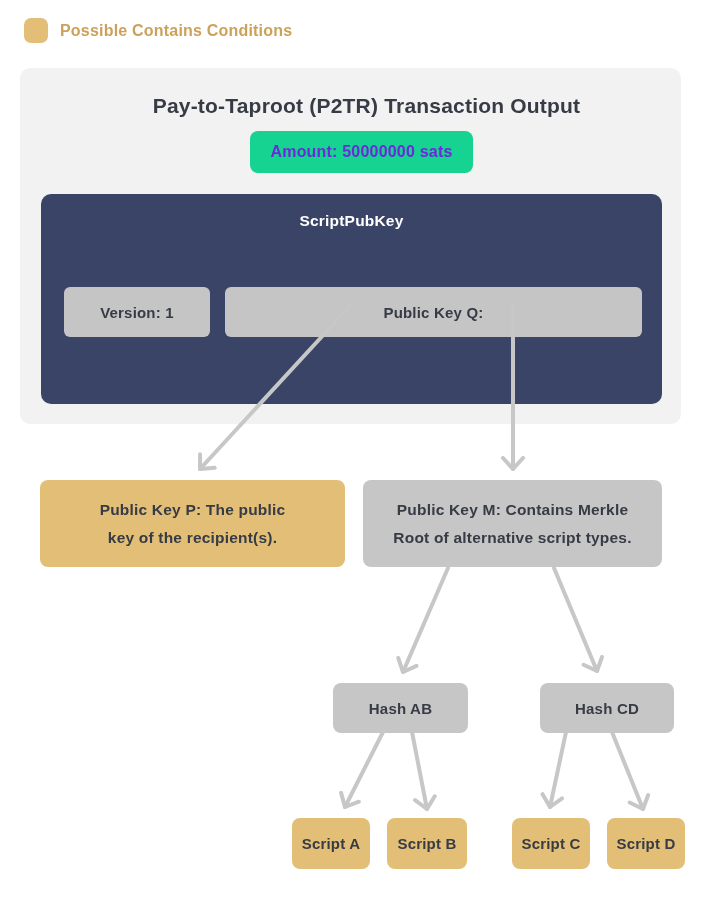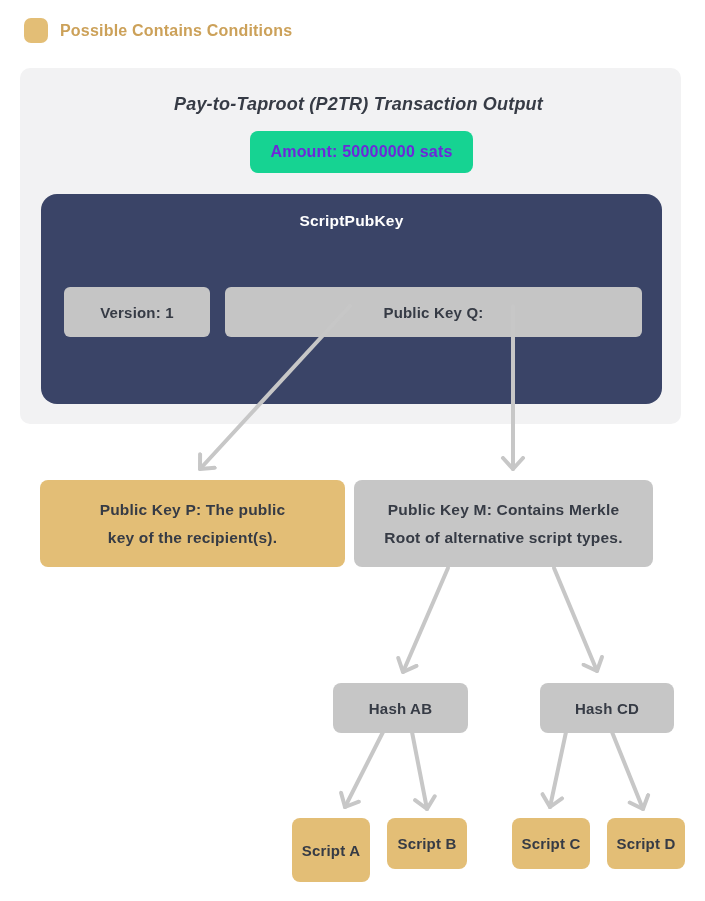"Pay-to-Taproot (P2TR) Transaction Output" .card-title { font-size: 18px -> 21px; font-style: italic -> none; left: 8px -> 16px }
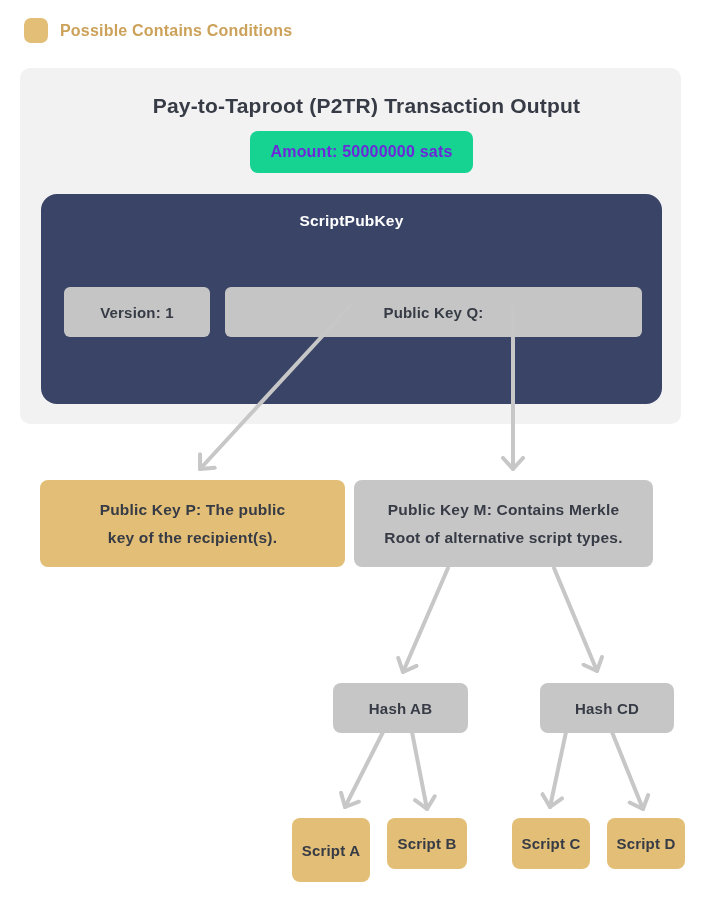"ScriptPubKey" .spk { border-radius: 16px -> 10px }
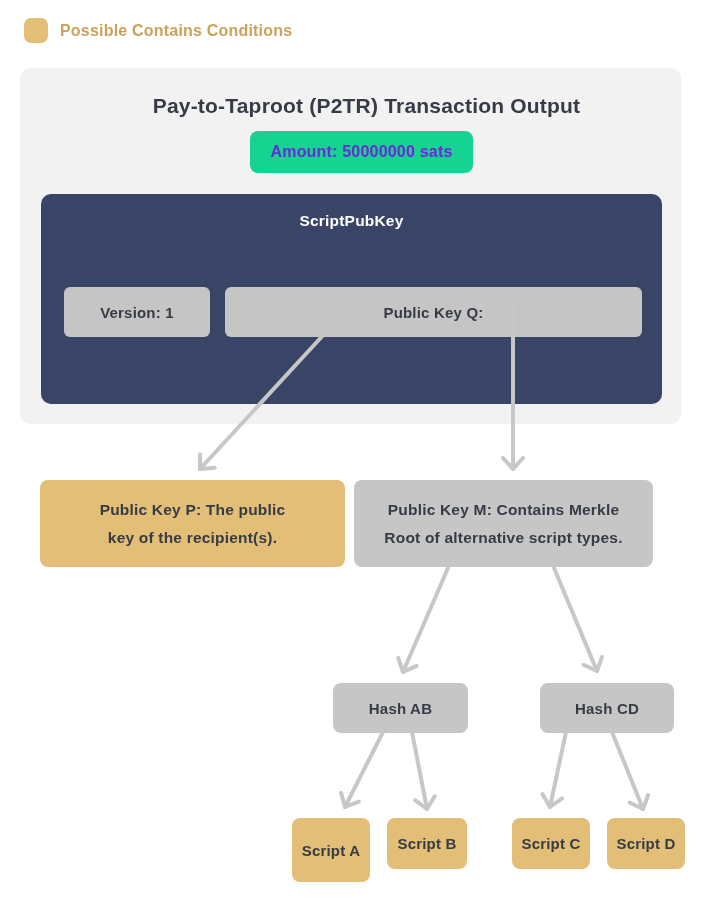"Public Key M: Contains Merkle" .node-m { left: 354px -> 363px }
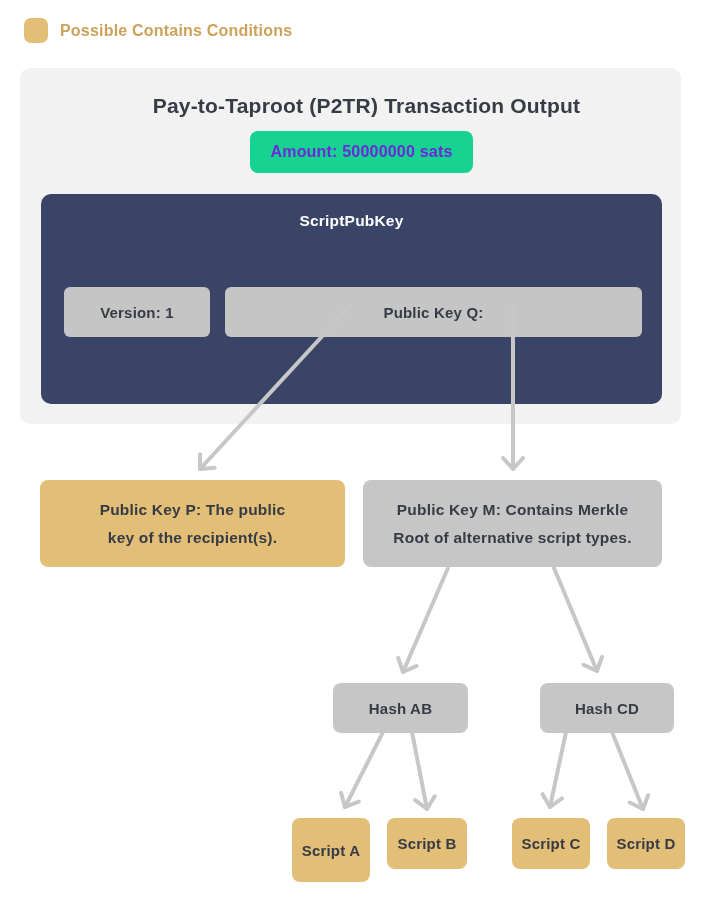"Script A" .script-a { height: 64px -> 51px }
